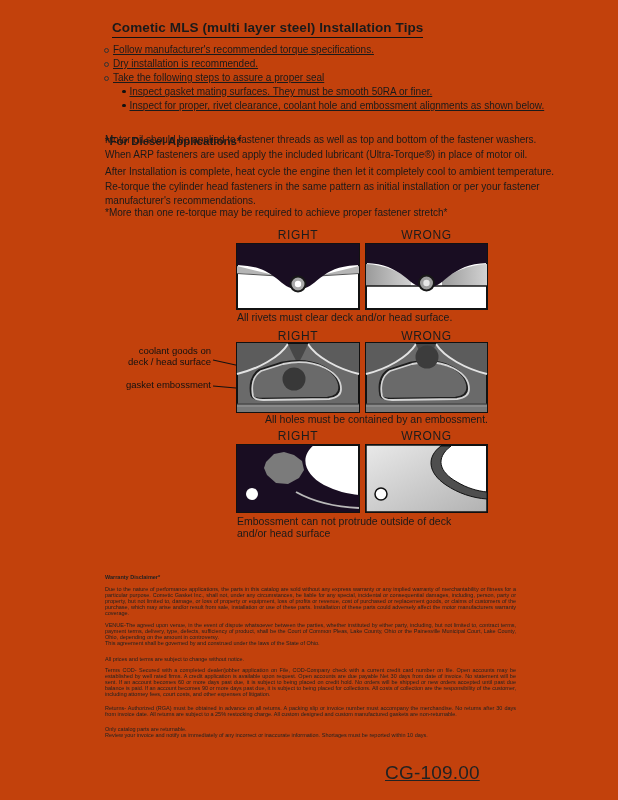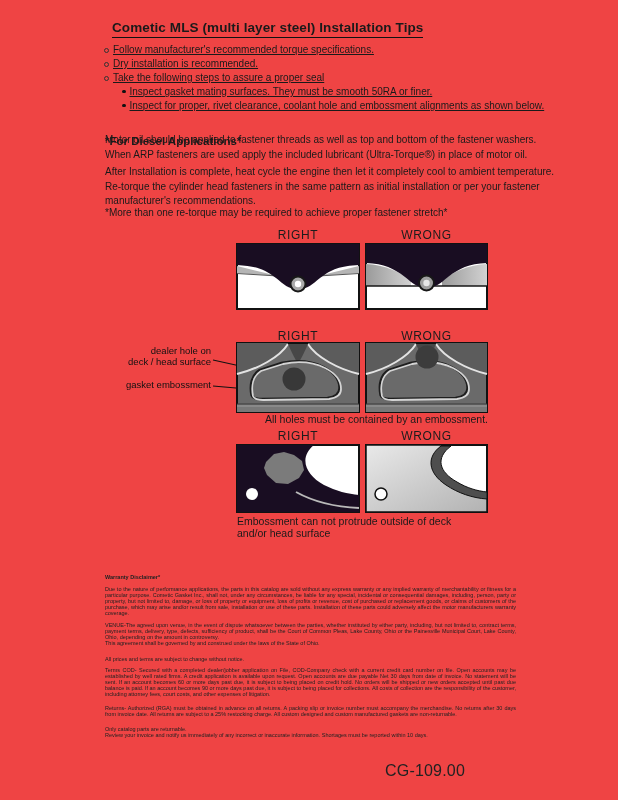"Cometic MLS (multi layer steel)" .page { background: #ef4444 -> #c2410c }
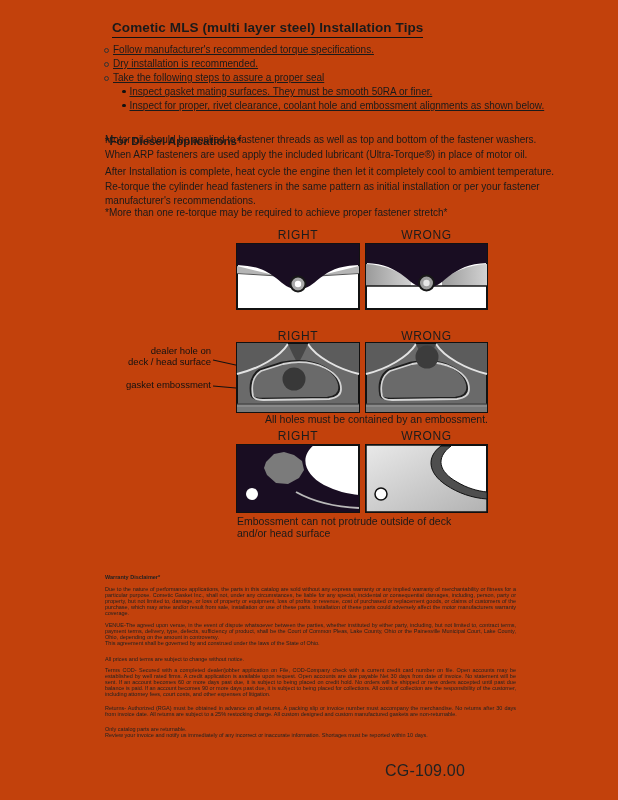"All rivets must clear deck" div.abs { html: none -> <div>All rivets must clear deck and/or head surface.</div> }
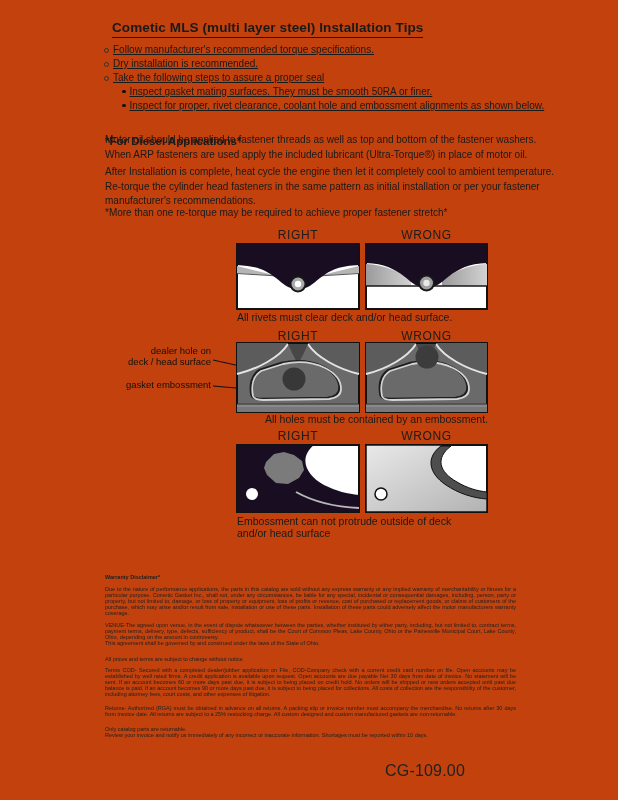"dealer hole on" div { text: dealer hole -> coolant goods }
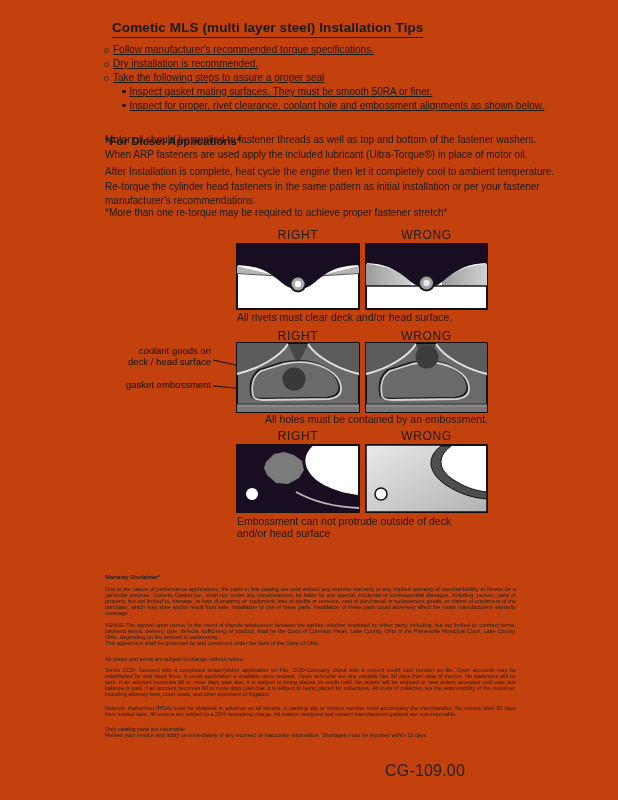"CG-109.00" .pagenum { font-size: 16px -> 19px; text-decoration: none -> underline }
